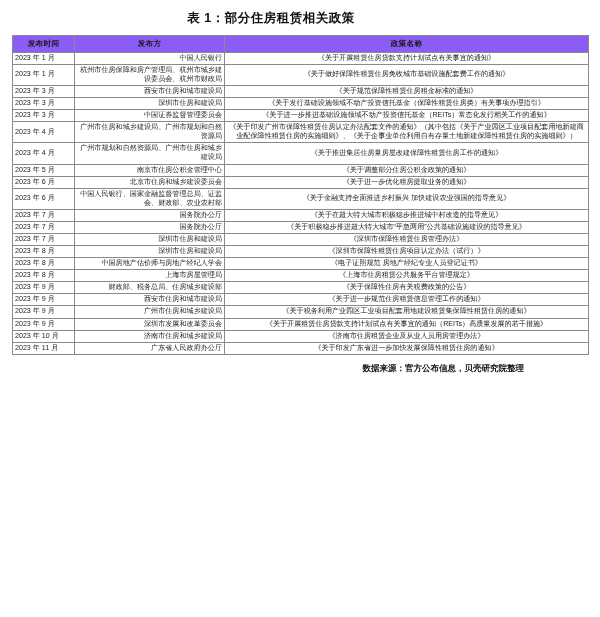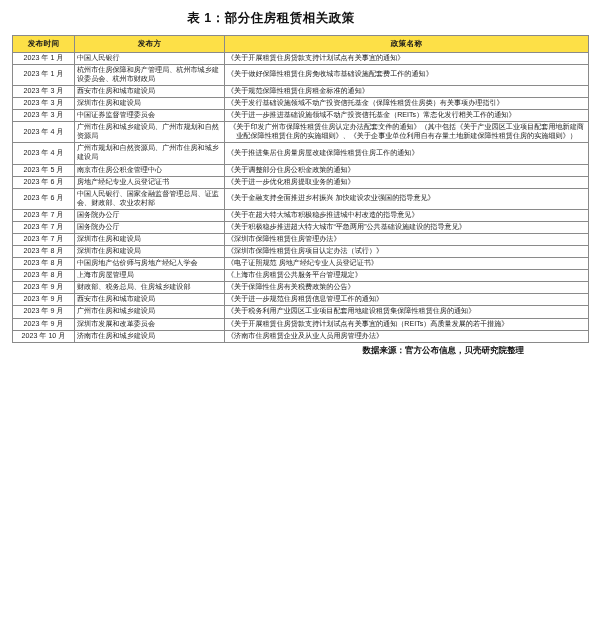"发布时间" table.policy thead th { background: #fde047 -> #8b5cf6 }
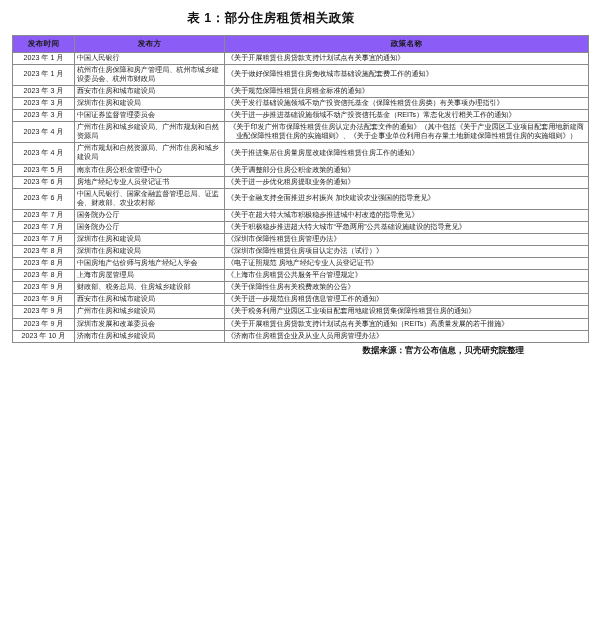"2023 年 1 月" td.date { text-align: center -> none }
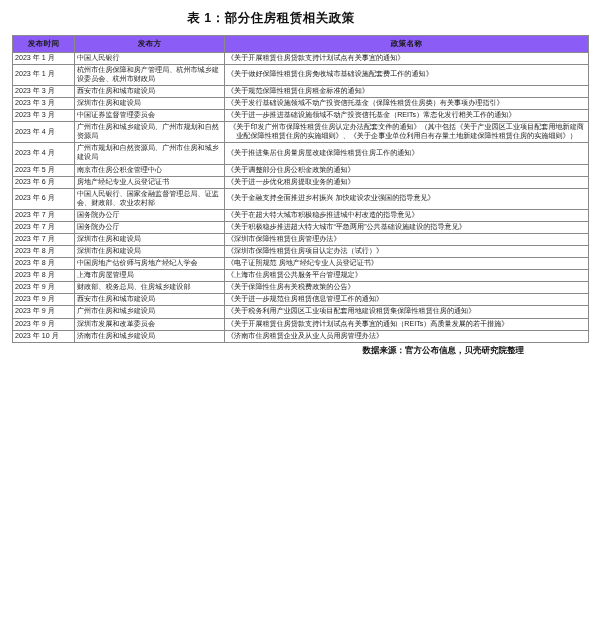"中国人民银行" td.dept { text-align: left -> right }
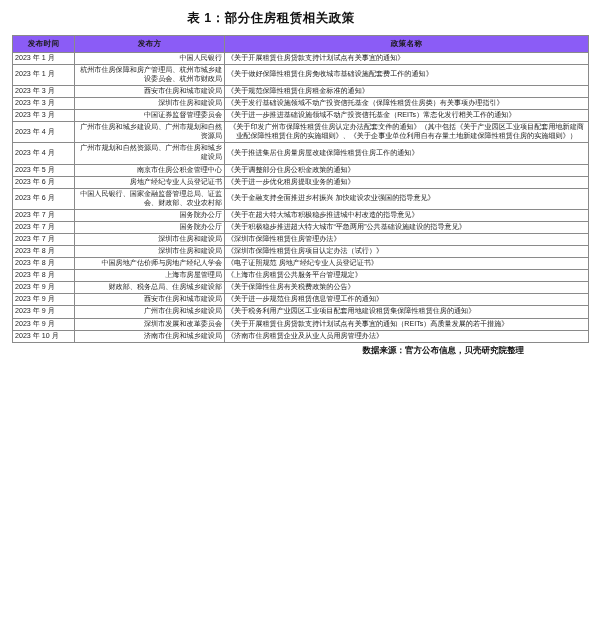"《关于开展租赁住房贷款支持计划试点有关事宜的通知》" td.policy.center { text-align: left -> center }
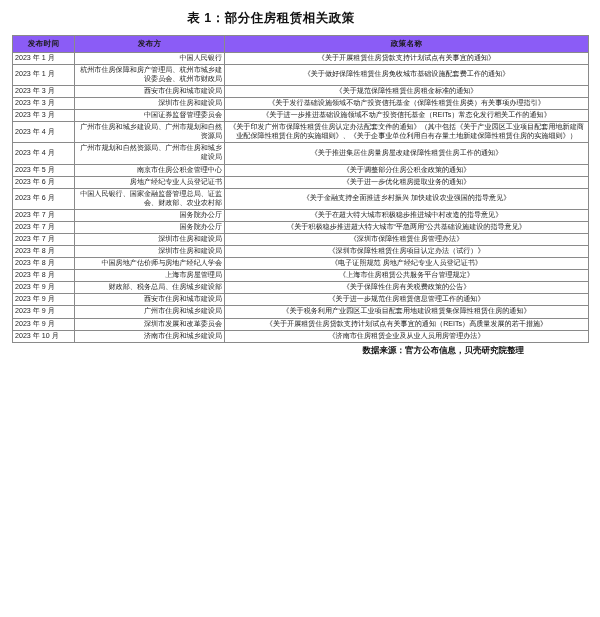"房地产经纪专业人员登记证书" td.dept { text: 房地产经纪专业人员登记证书 -> 北京市住房和城乡建设委员会 }
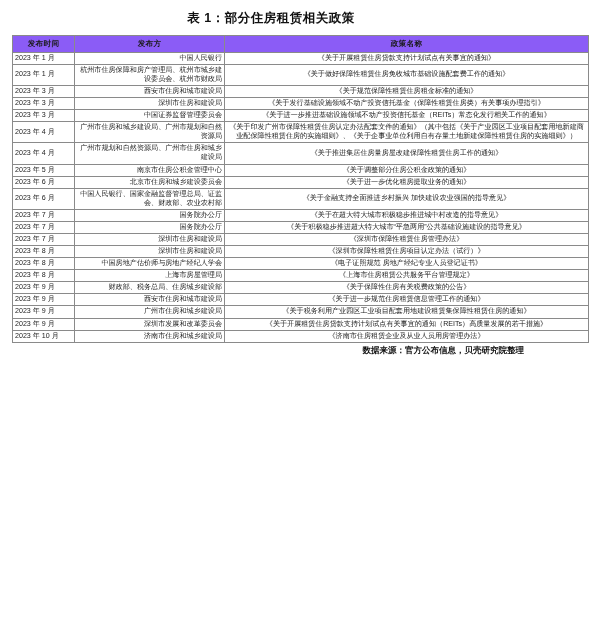"2023 年 11 月" tr { html: none -> <tr> <td>2023 年 11 月</td> <td>广东省人民政府办公厅</td> <td>《关于印发广东省进一步加快发展保障性租赁住房的通知》</td> </tr> }
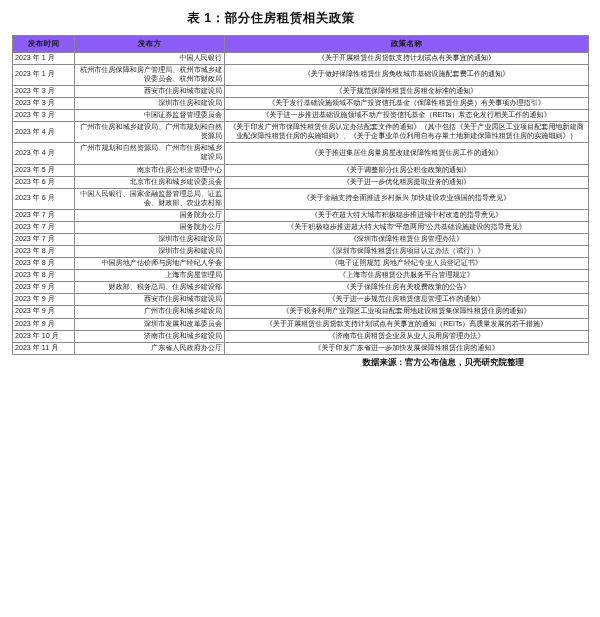"数据来源：官方公布信息，贝壳研究院整理" .source { margin-top: 2px -> 8px }
